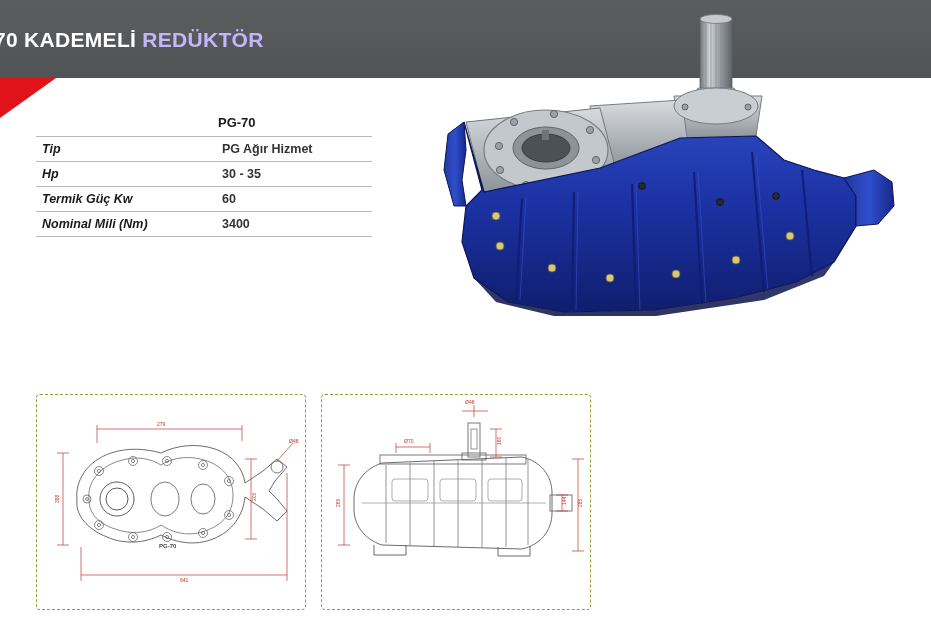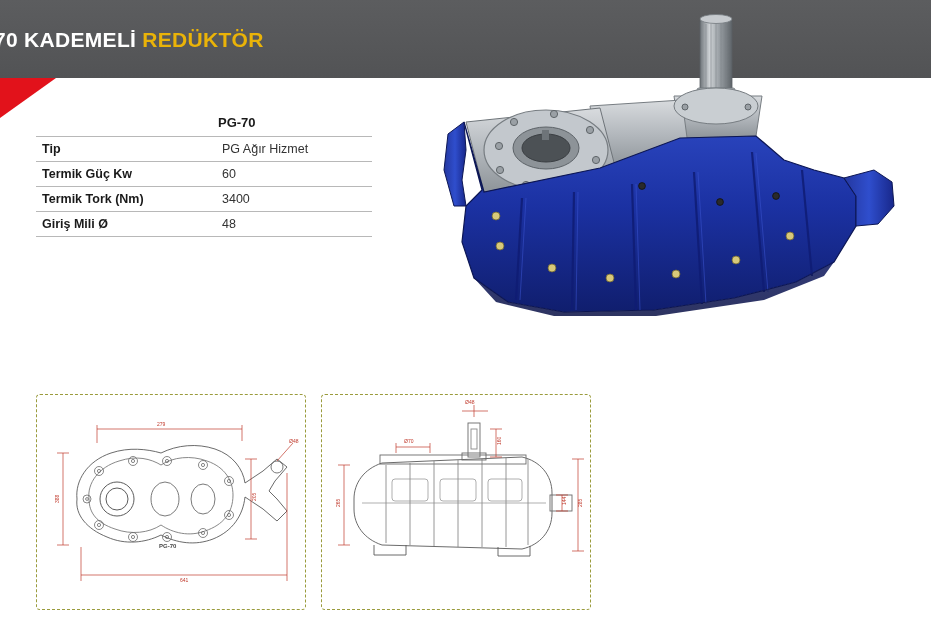"REDÜKTÖR" .title-part-2 { color: #eab308 -> #c4b5fd }
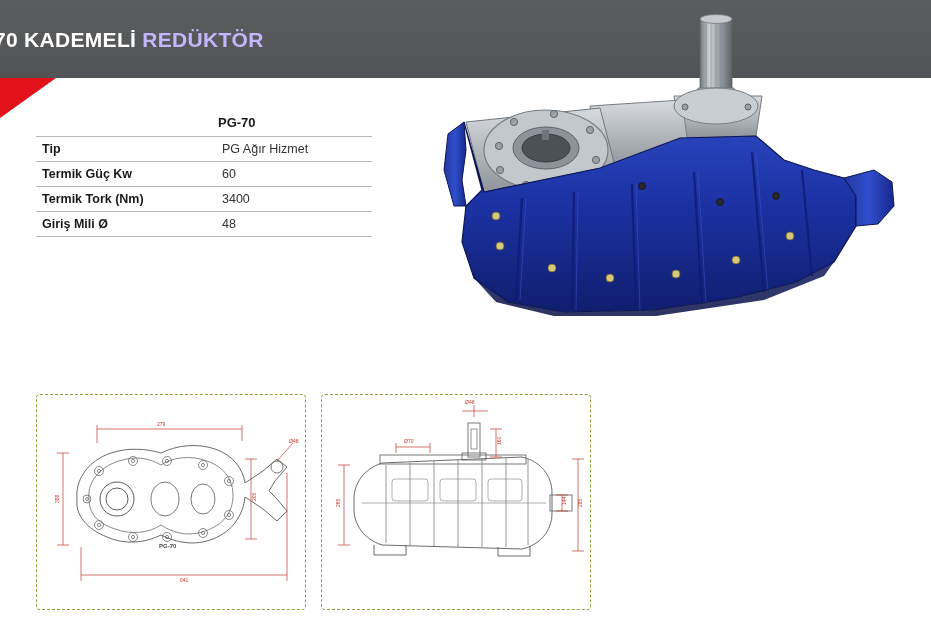"Tip" .spec-table tr.row td.label { font-style: none -> italic }
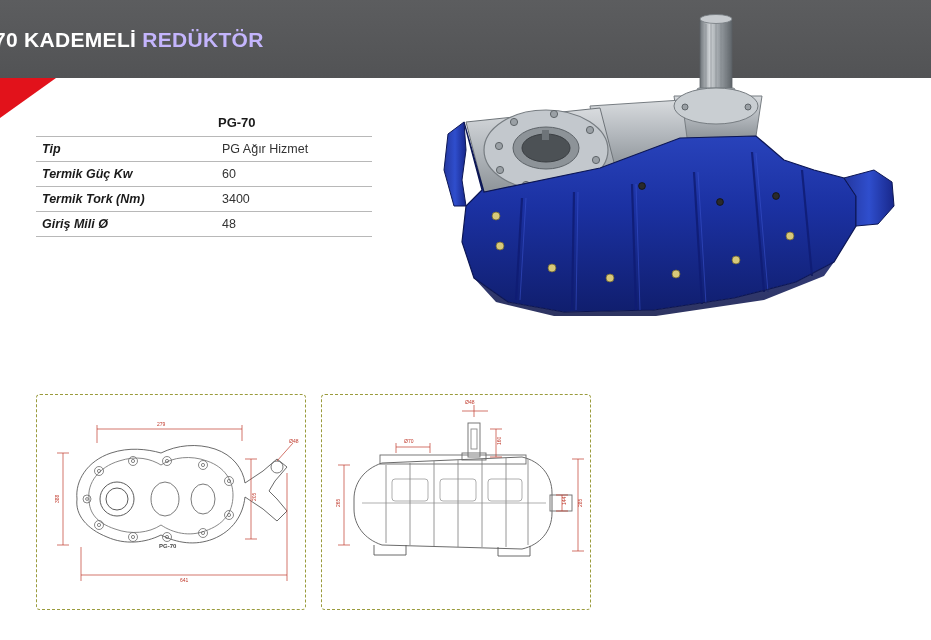"PG Ağır Hizmet" .spec-table td { font-weight: none -> bold }
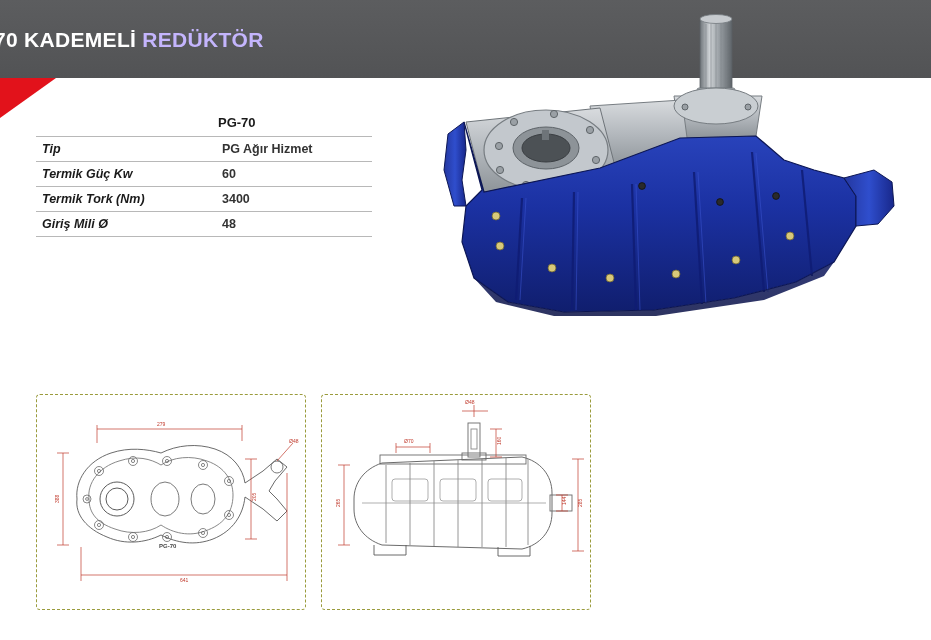"Hp" tr.row { html: none -> <tr> <td>Hp</td> <td>30 - 35</td> </tr> }
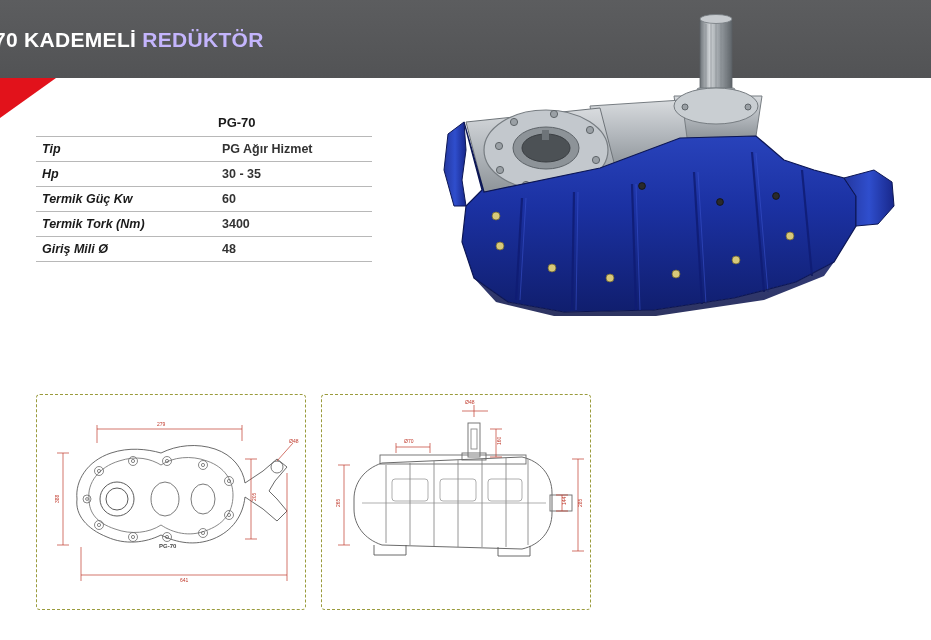"Termik Tork (Nm)" td.label { text: Termik Tork -> Nominal Mili }
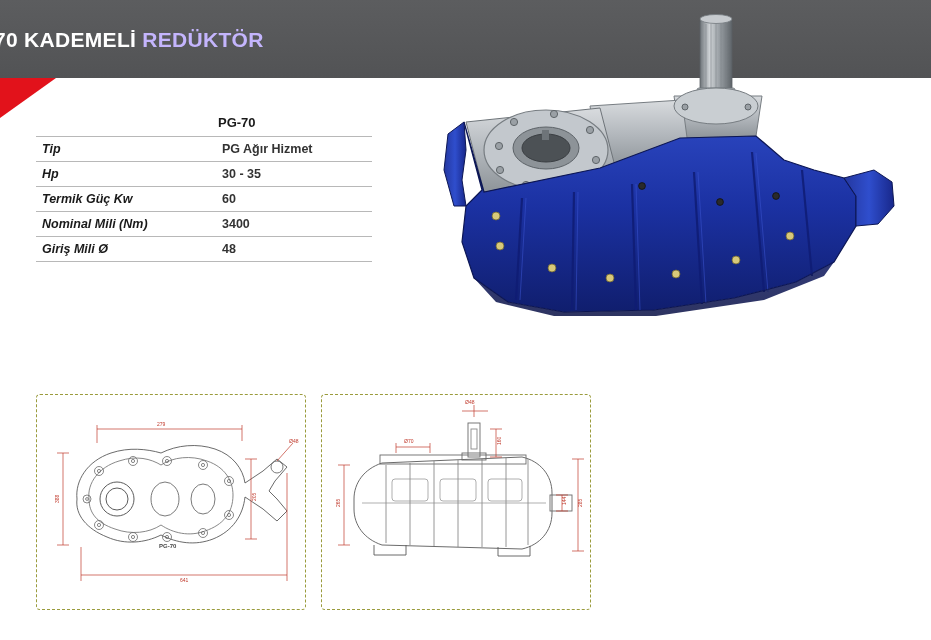"Giriş Mili Ø" tr.row { html: <tr> <td>Giriş Mili Ø</td> <td>48</td> </tr> -> none }
